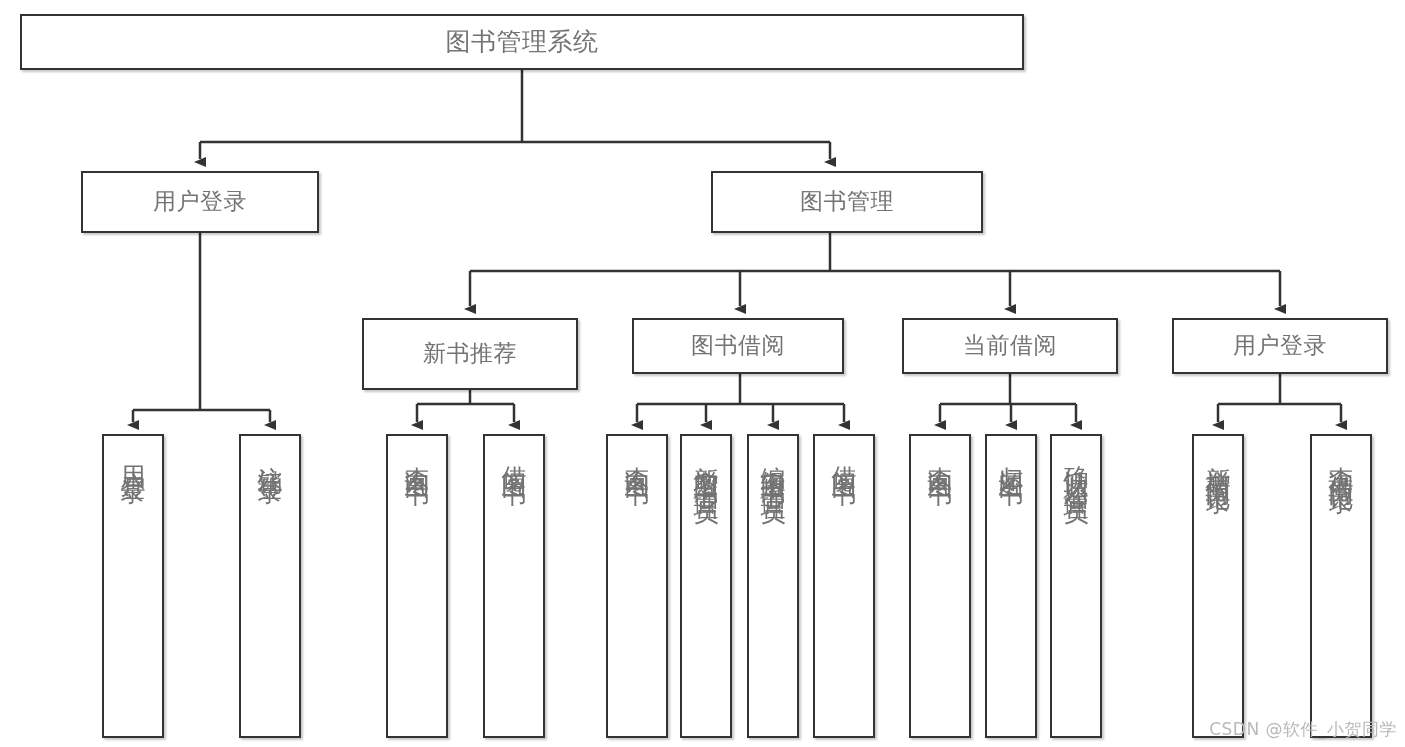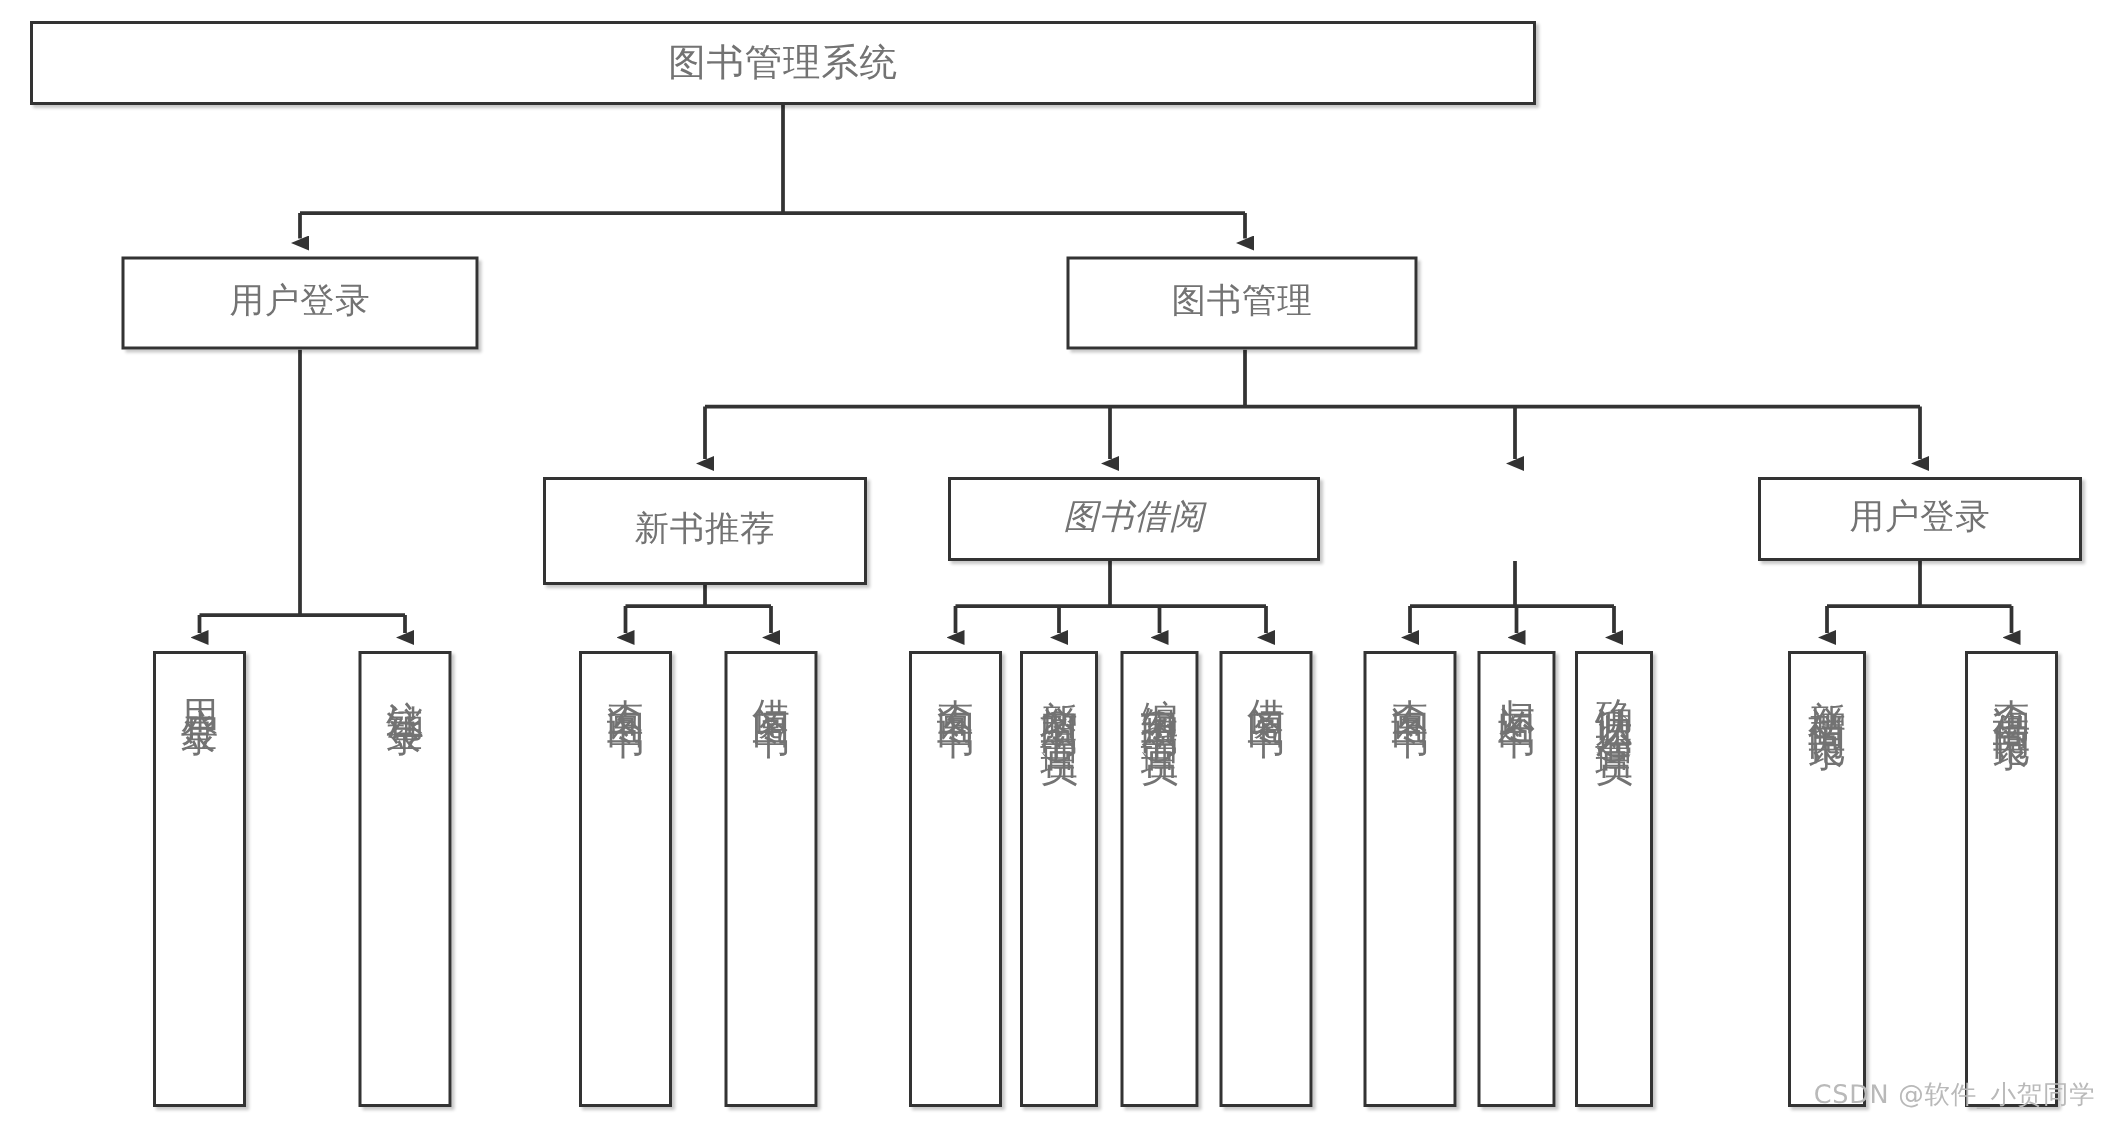"图书管理" div.node { width: 234px -> 272px }
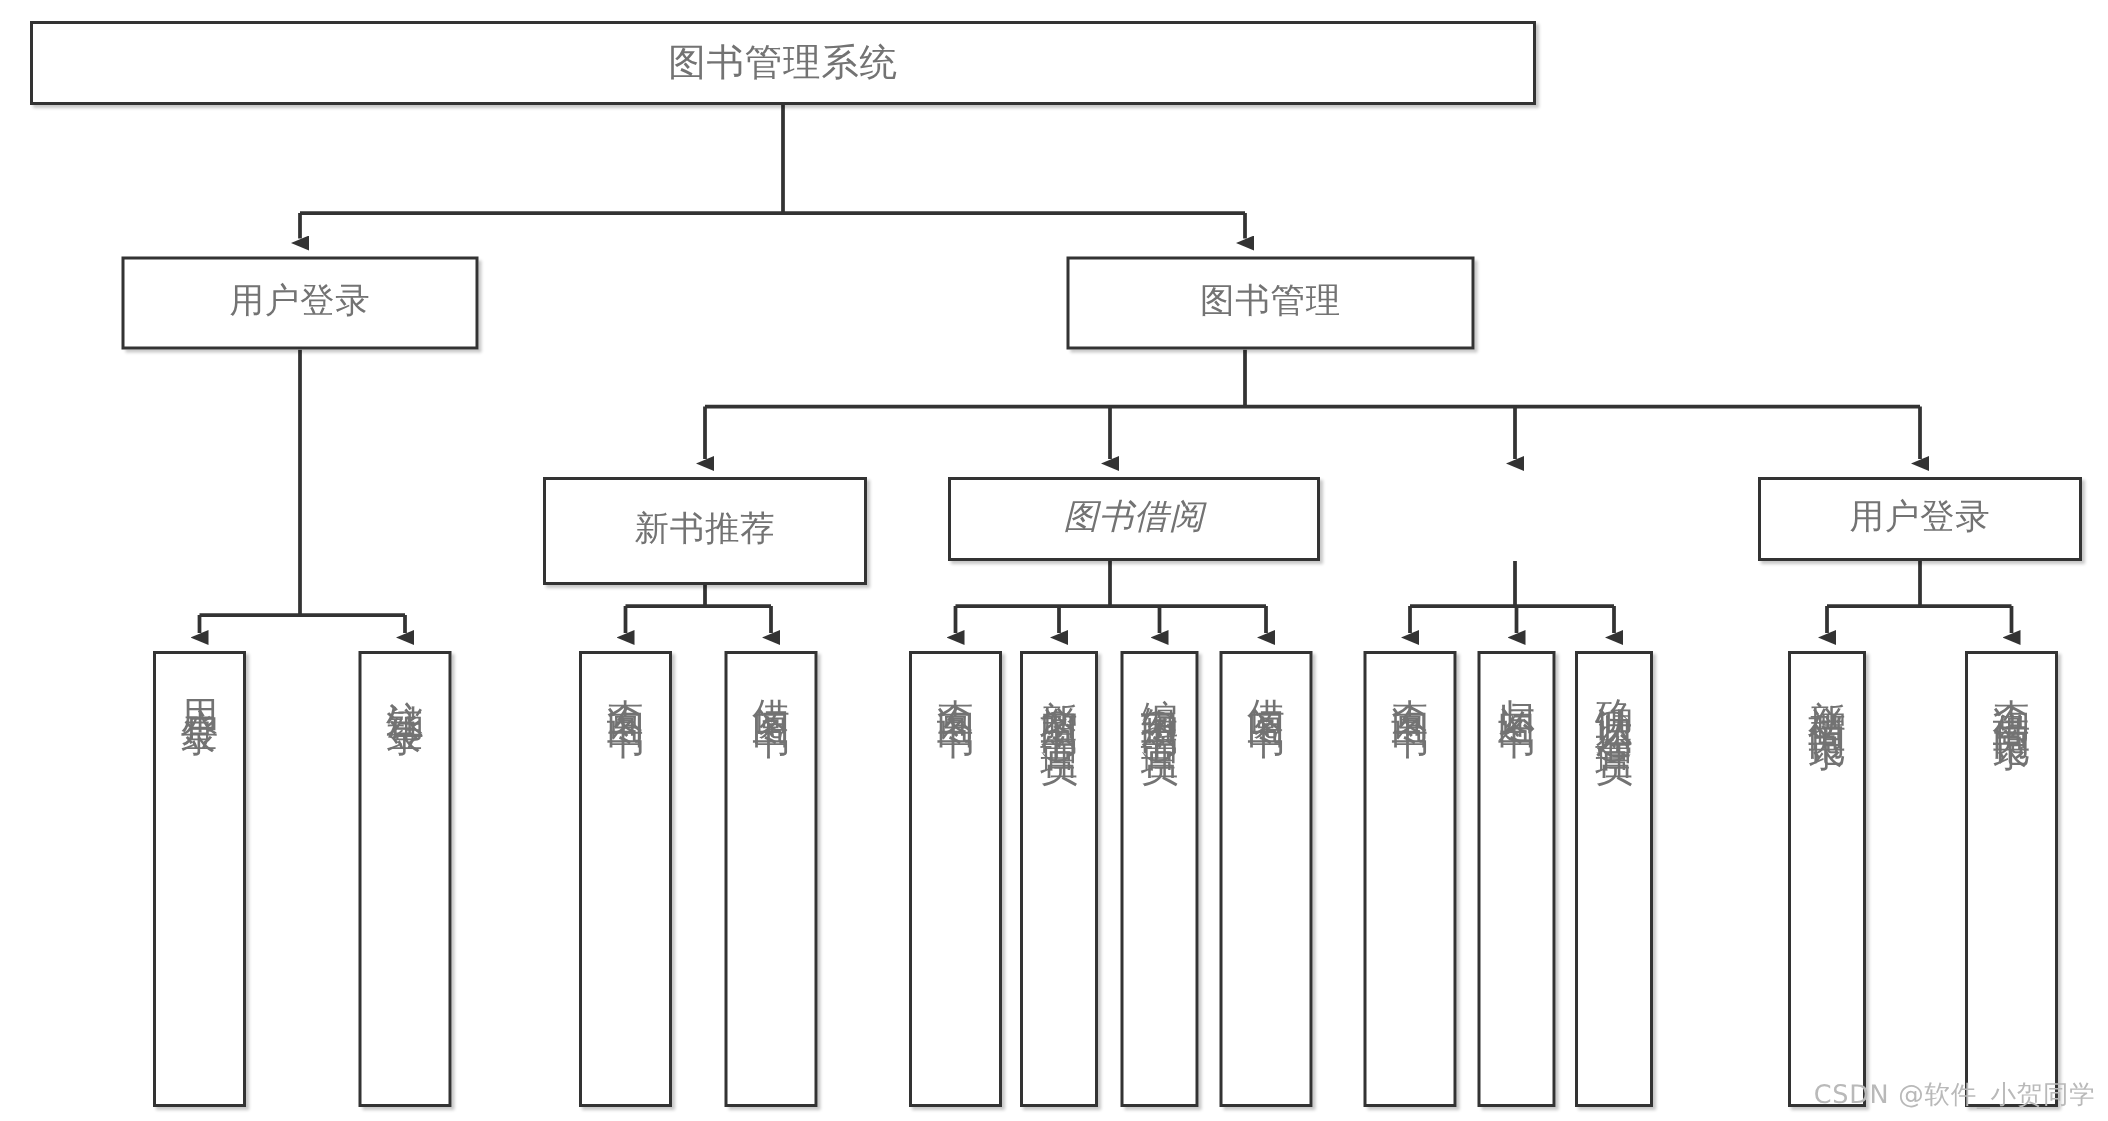"图书借阅" div.node { font-style: italic -> none; width: 248px -> 212px }
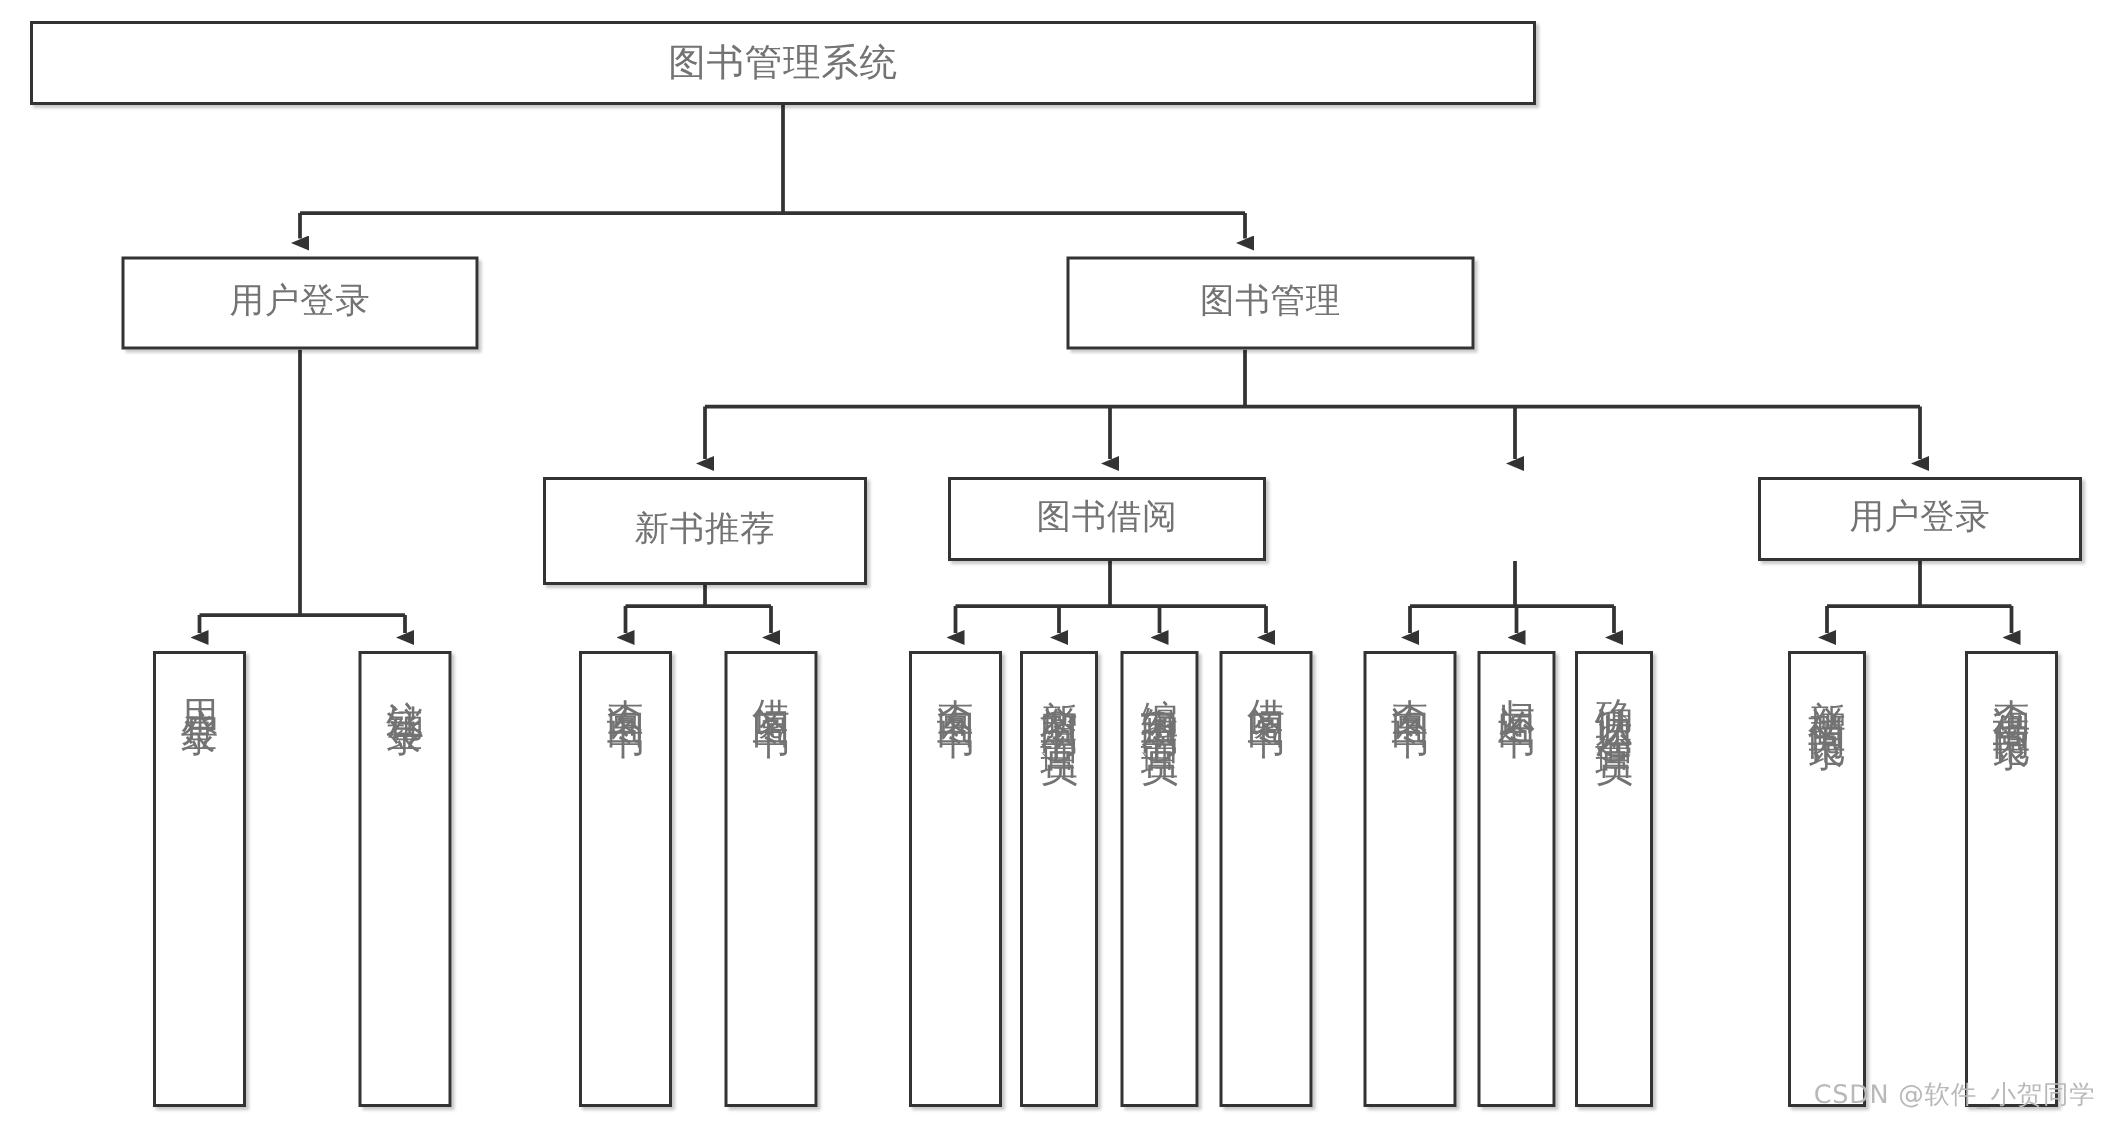"当前借阅" div.node { html: none -> <div> <span>当前借阅</span> </div> }
